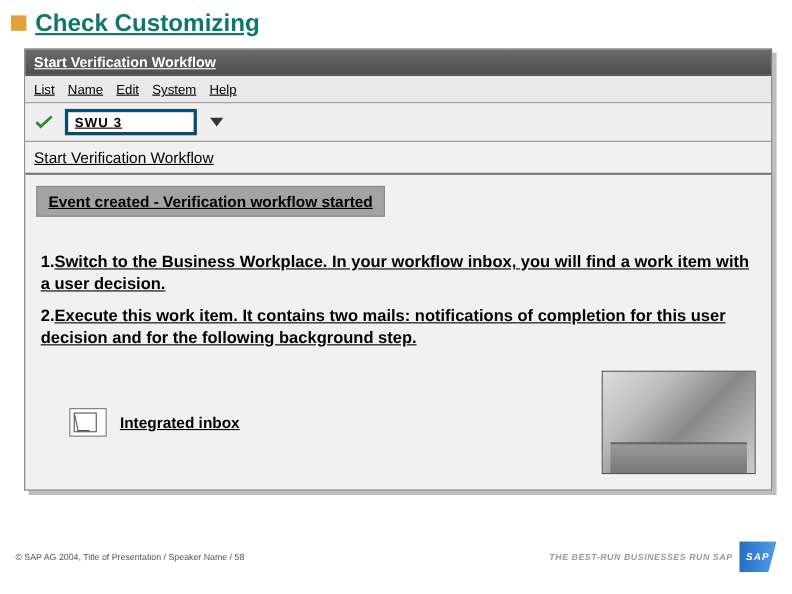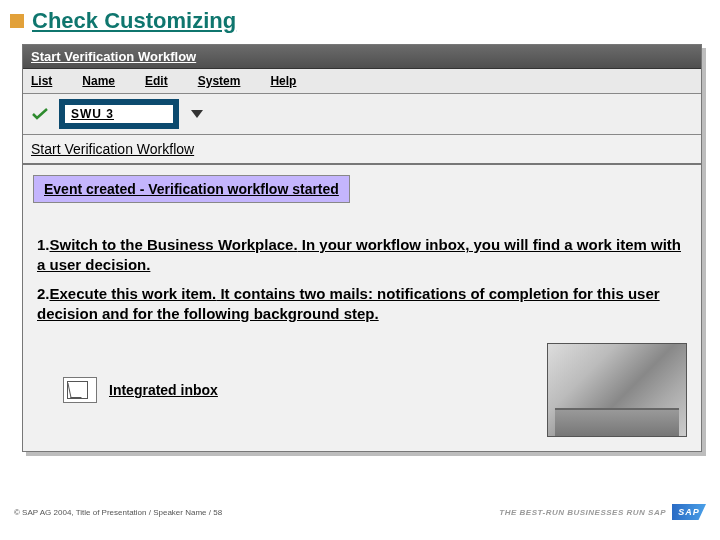"List" .menubar { font-weight: bold -> none; gap: 30px -> 12px }
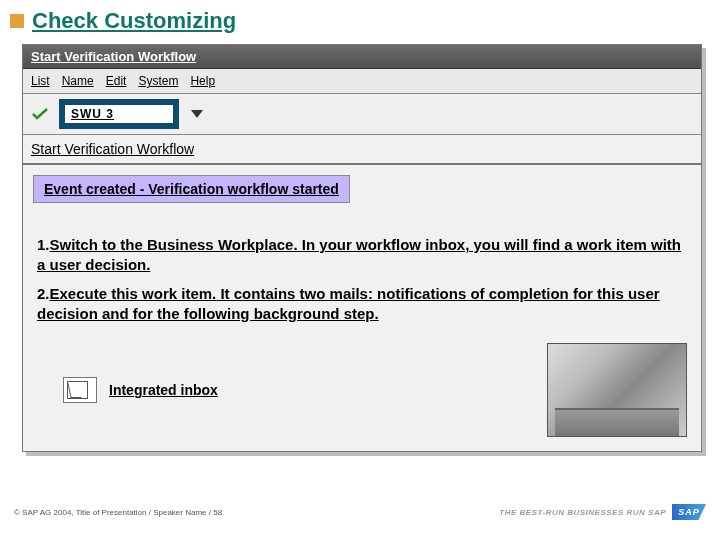"SWU 3" .tx-box { border: 6px solid #0c4a6e -> 3px solid #0c4a6e }
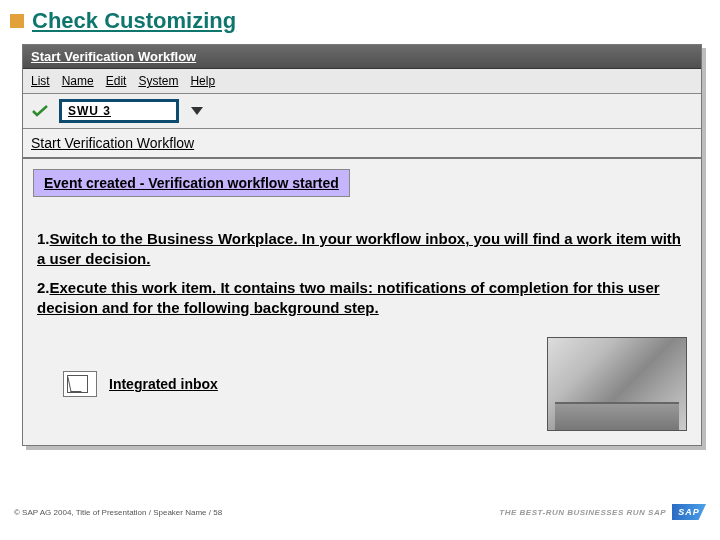"Event created - Verification workflow" .msgbox { background: #c4b5fd -> #a3a3a3 }
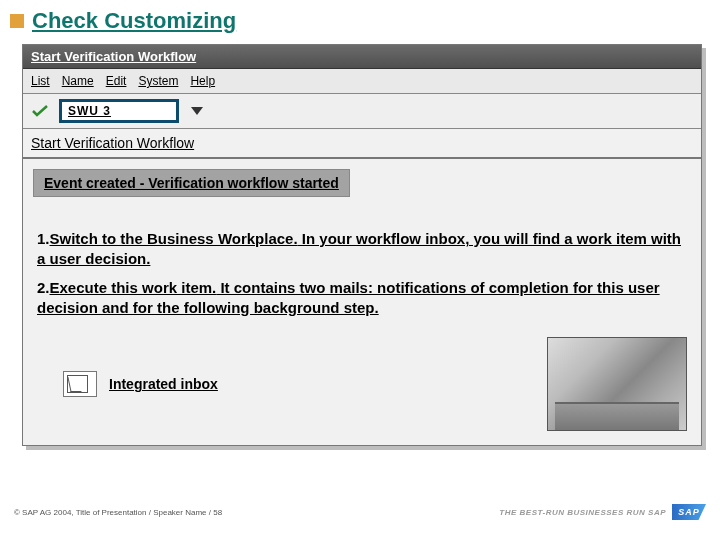"SAP" .sap-logo { height: 16px -> 28px }
